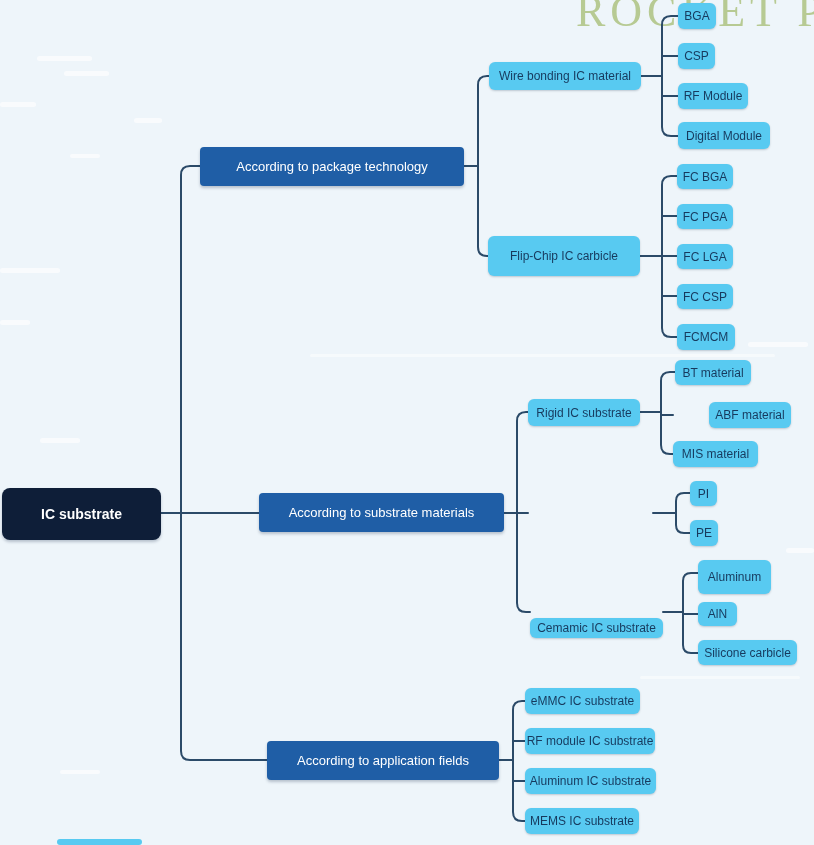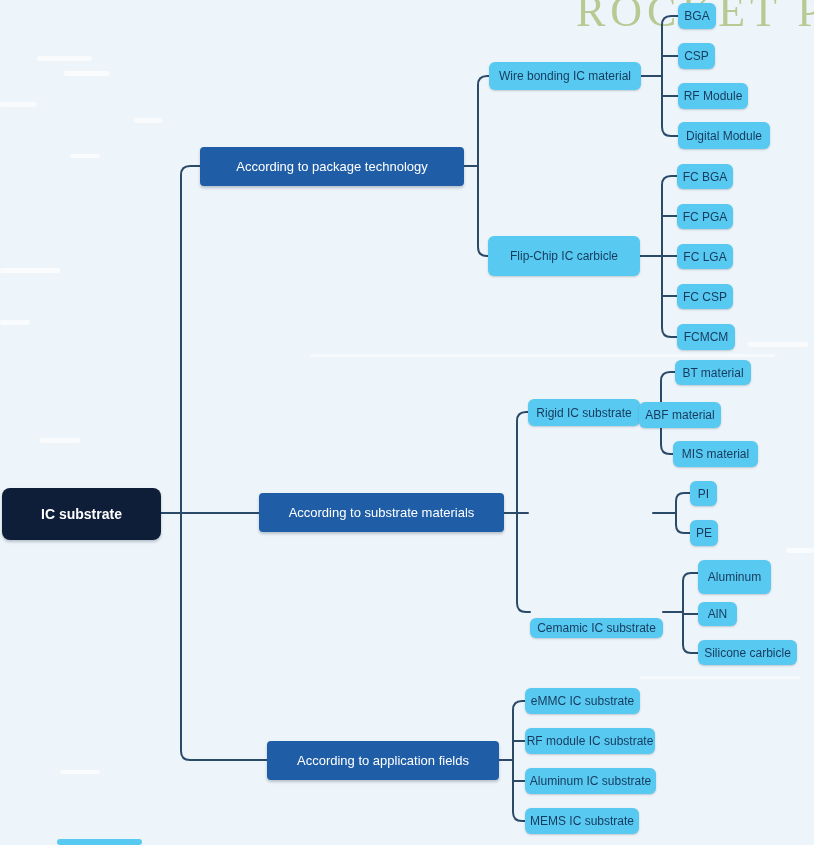"ABF material" div.node { left: 639px -> 709px }
